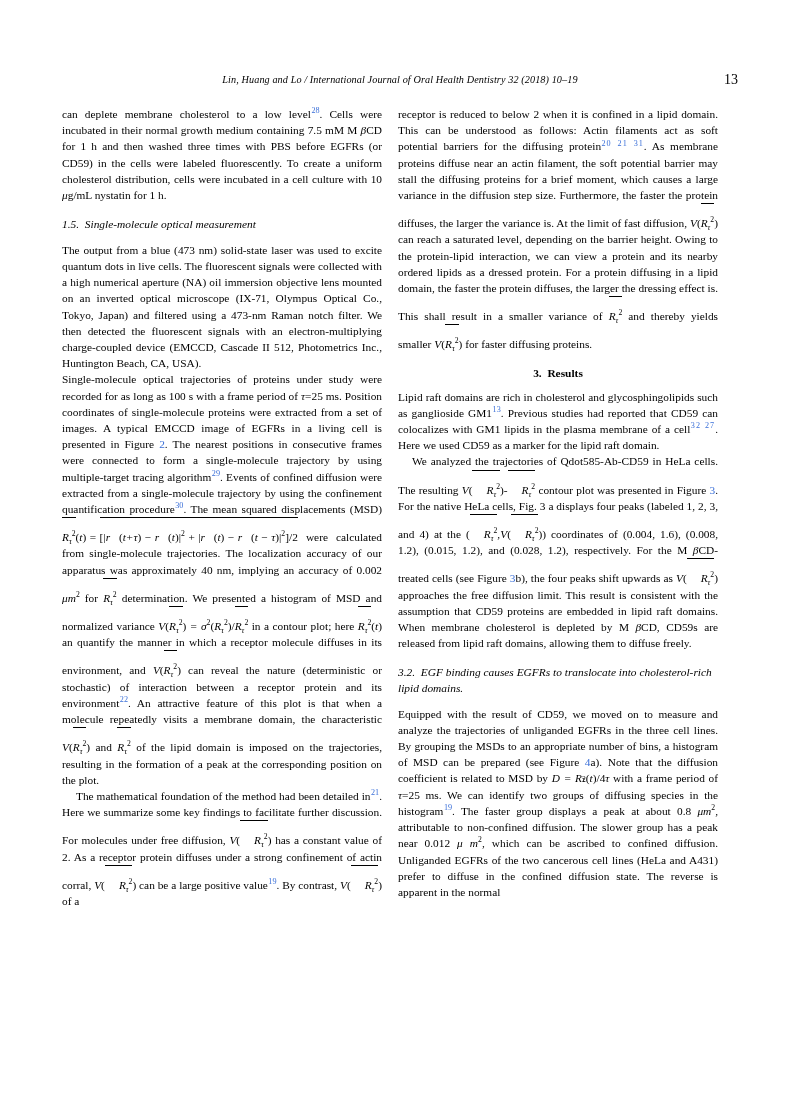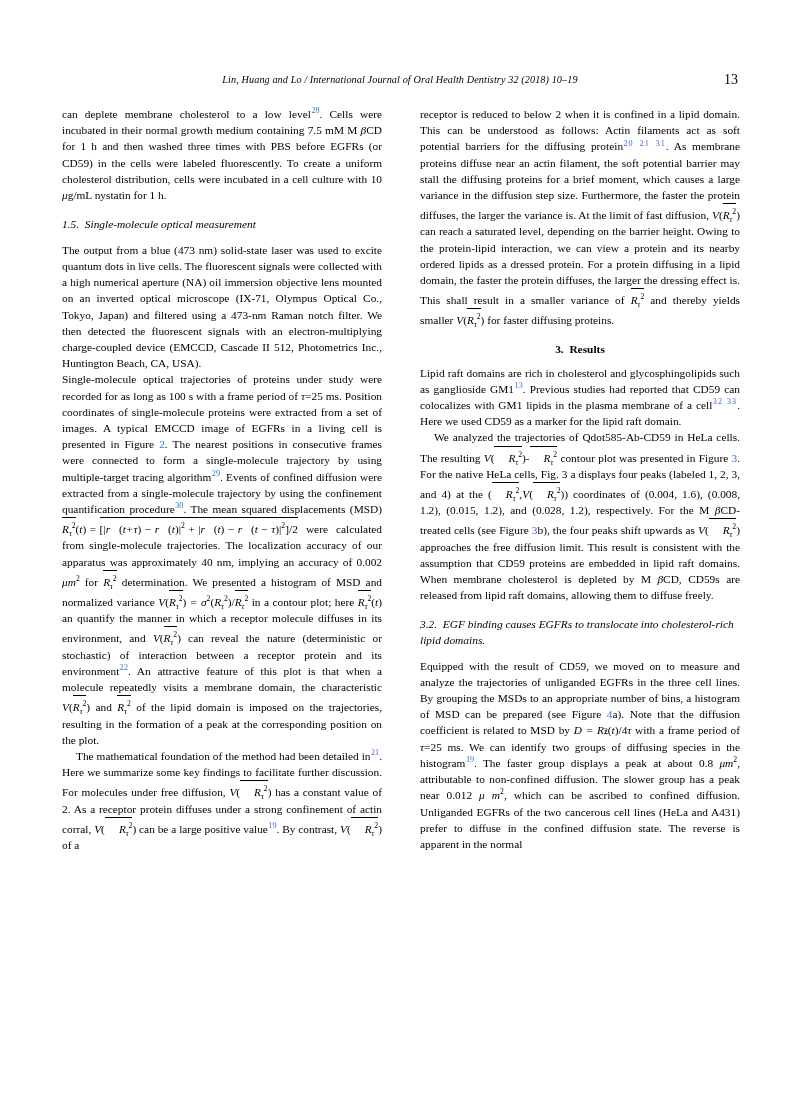"can deplete membrane cholesterol to" .columns { gap: 38px -> 16px }
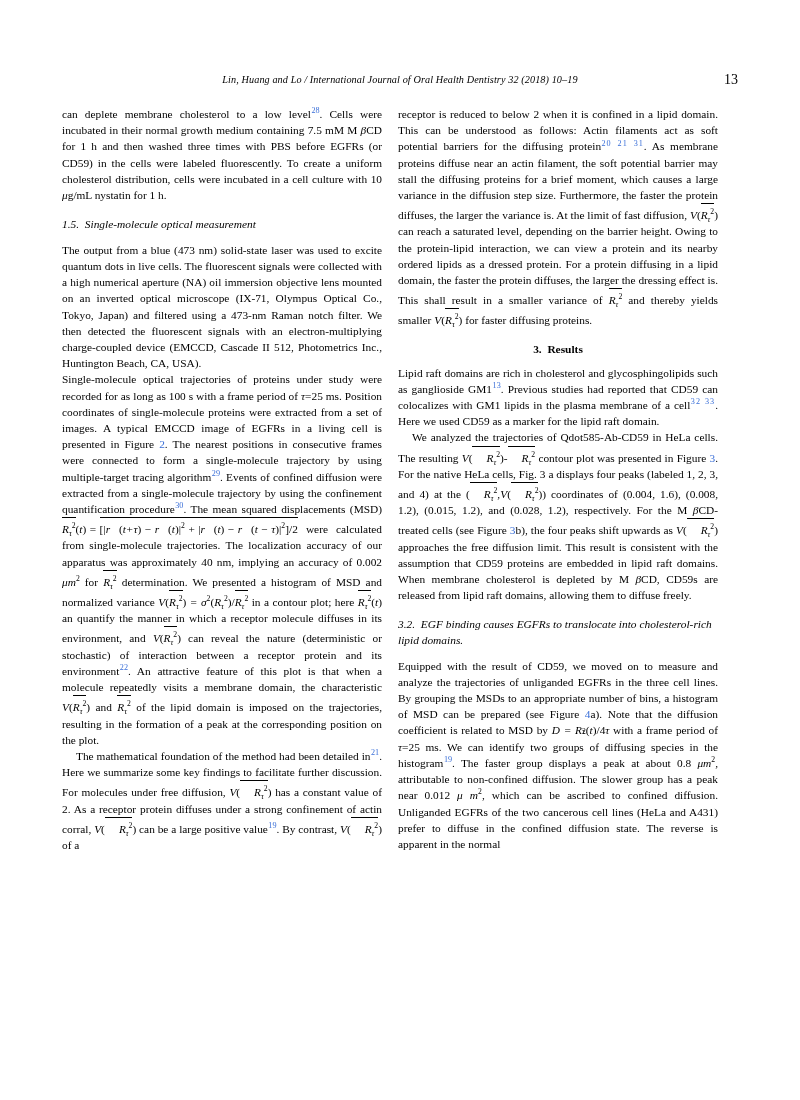"Rτ2" .ov { padding-top: 6px -> 14px }
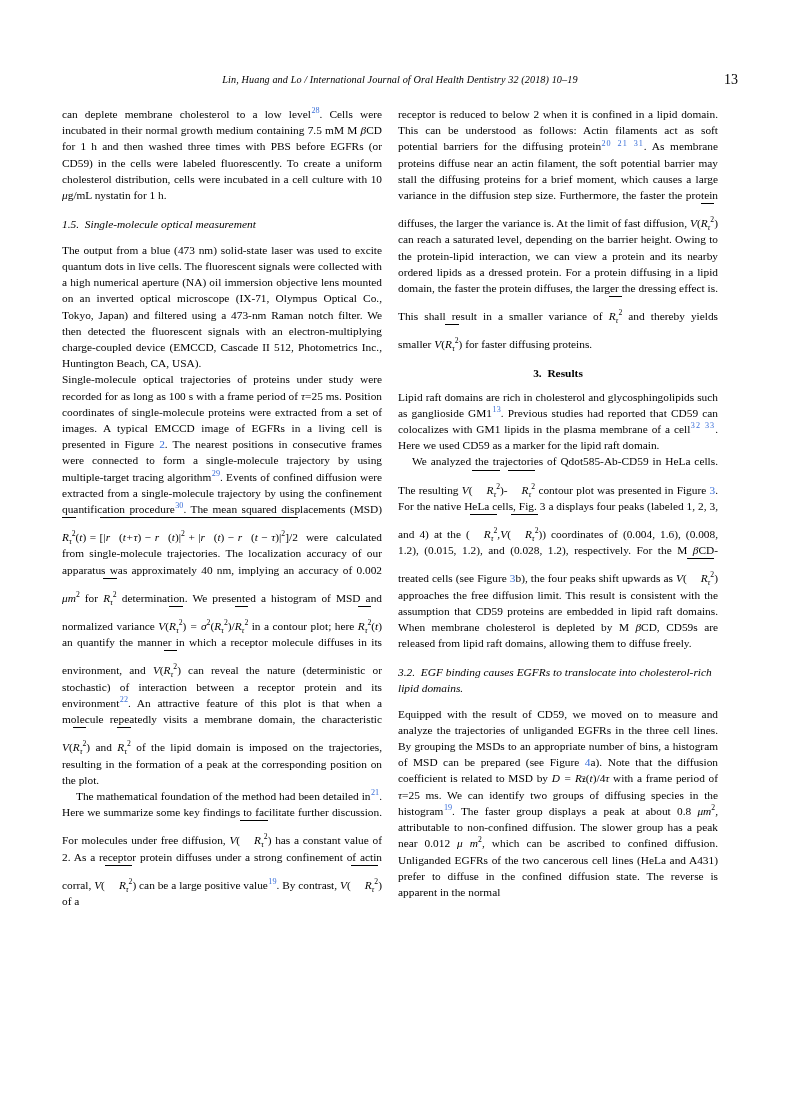"32 33" sup.refs { text: 33 -> 27 }
